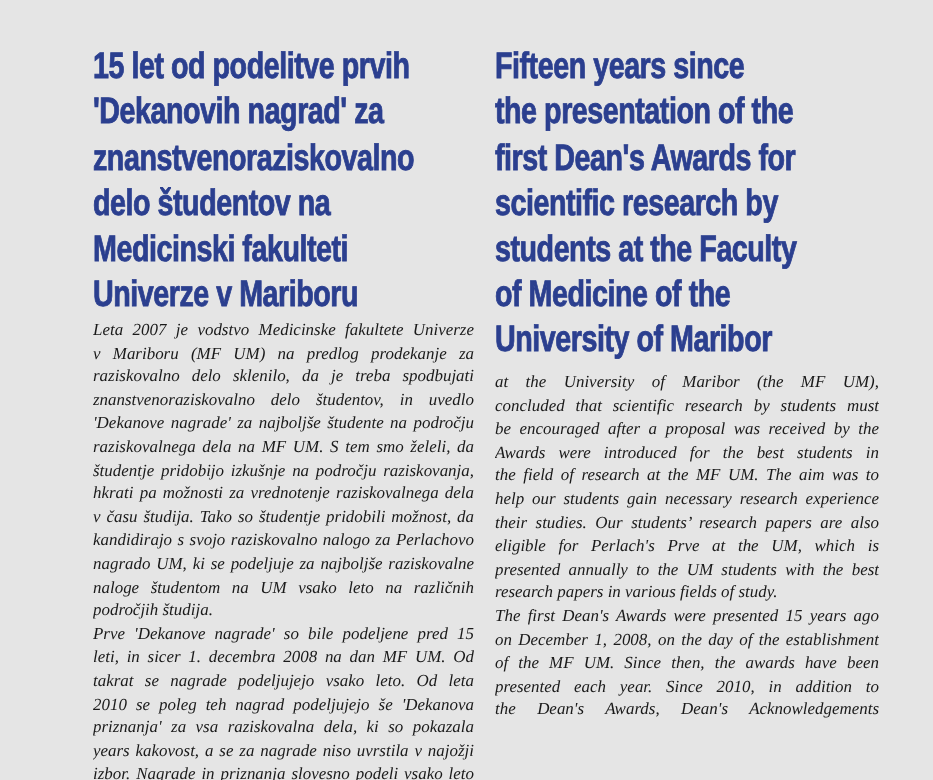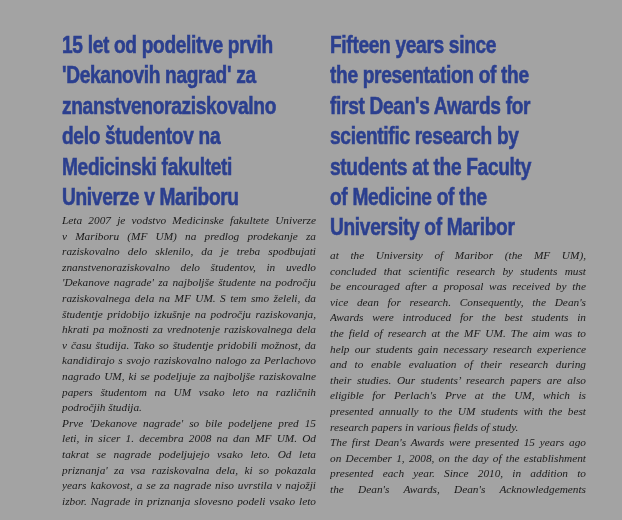"15 let od podelitve prvih" .page { background: #a3a3a3 -> #e5e5e5 }
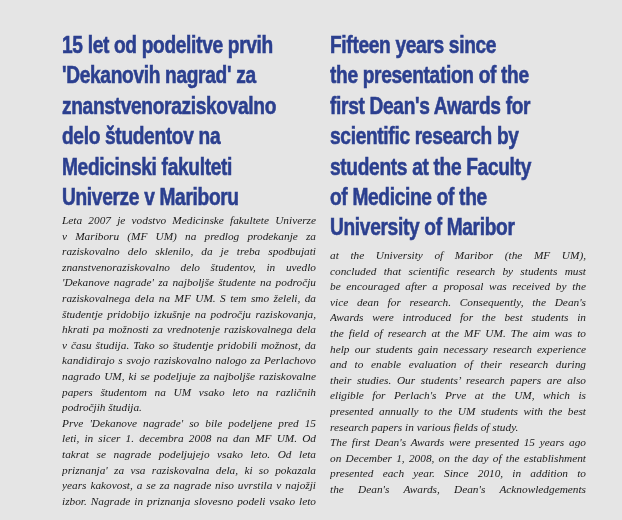"vice dean for research. Consequently," span.ln { html: <span>vice dean for research. Consequently, the Dean's</span> -> none }
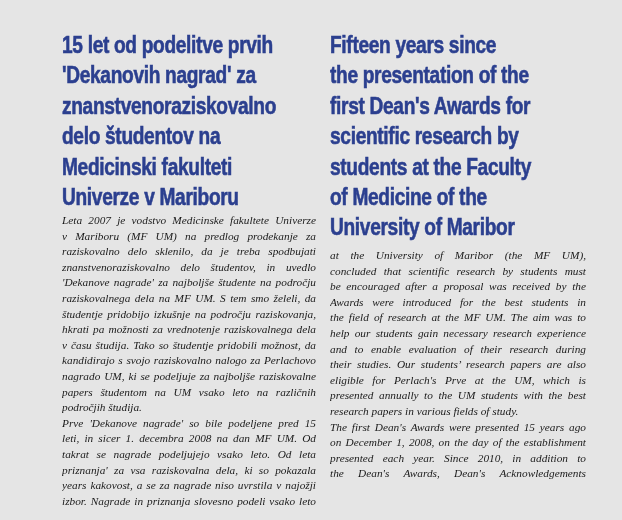"and to enable evaluation of" span.ln { html: <span>and to enable evaluation of their research during</span> -> none }
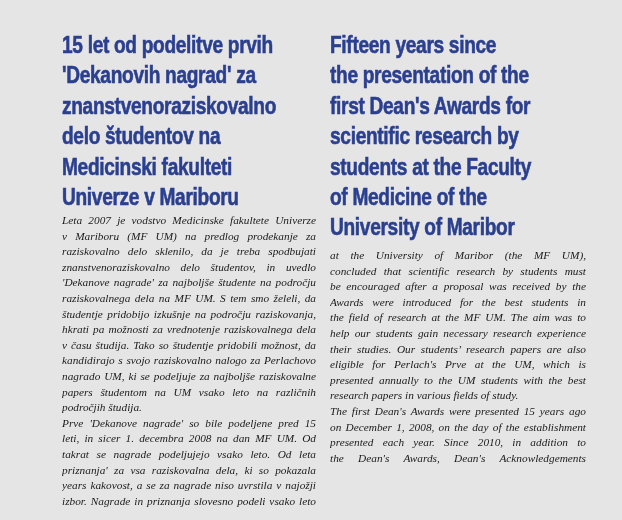"papers študentom na UM vsako" span.ln { text: papers -> naloge }
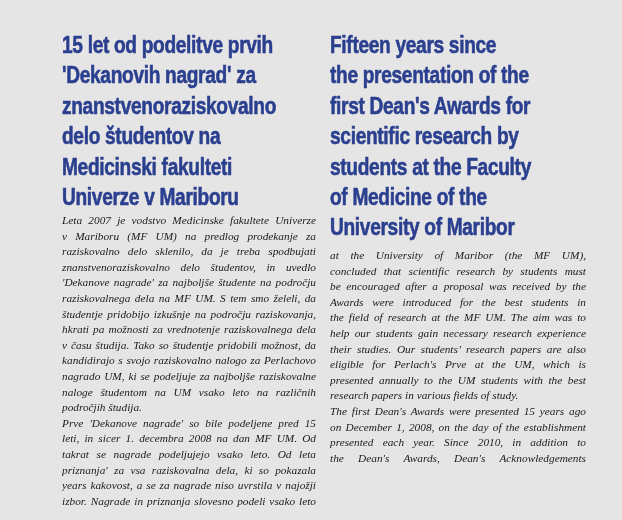"of the MF UM. Since" span.ln { html: none -> <span>of the MF UM. Since then, the awards have been</span> }
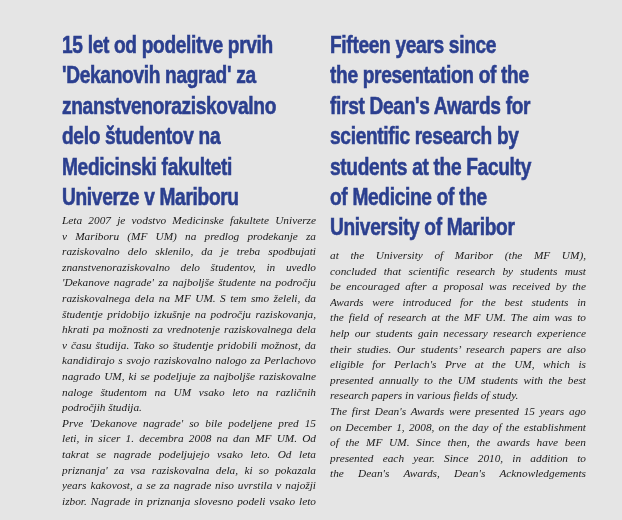"2010 se poleg teh nagrad" span.ln { html: none -> <span>2010 se poleg teh nagrad podeljujejo še 'Dekanova</span> }
